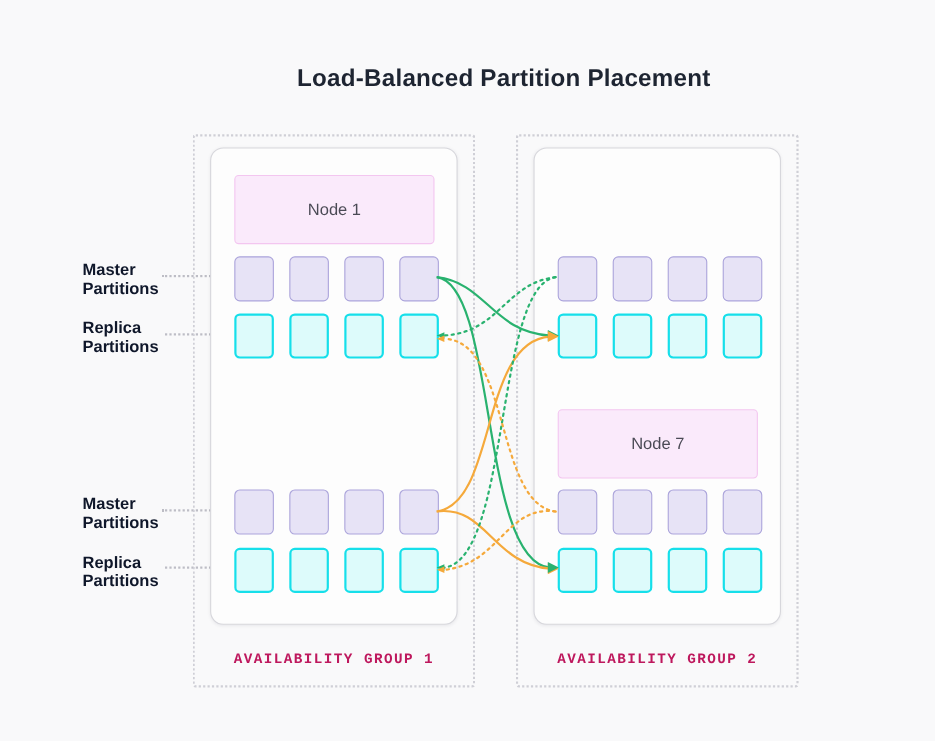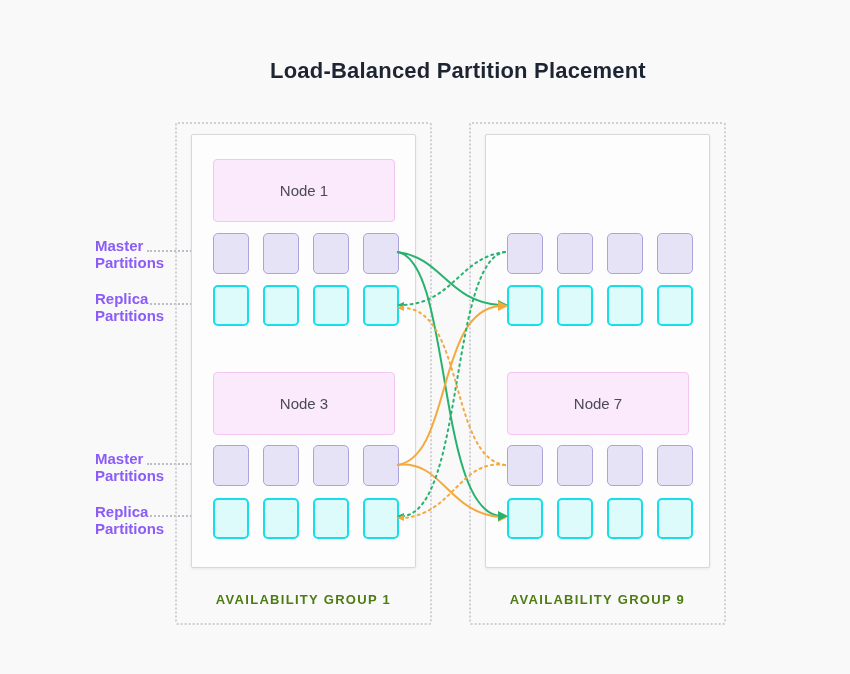"Node 1" .nodebox { border-radius: 2px -> 12px }
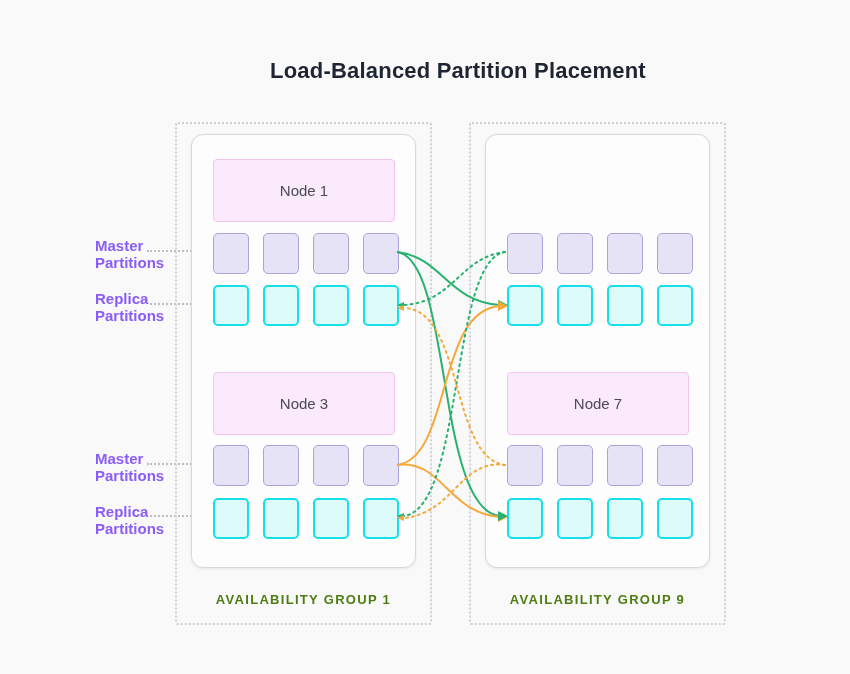"Master Partitions" .side-label { color: #8b5cf6 -> #0f172a; margin-left: 20px -> none }
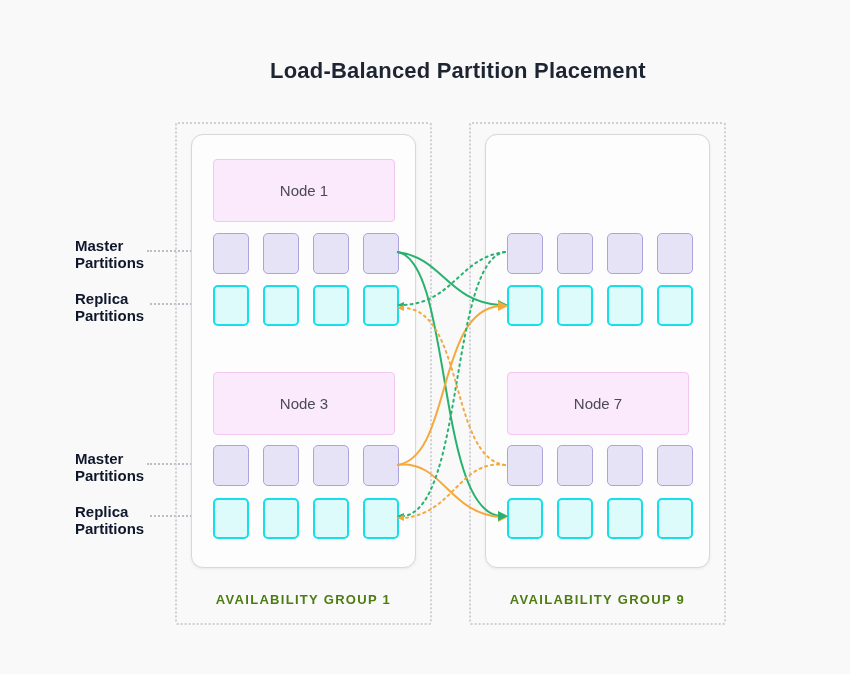"Node 3" div.node-header { html: <div>Node 3</div> -> none }
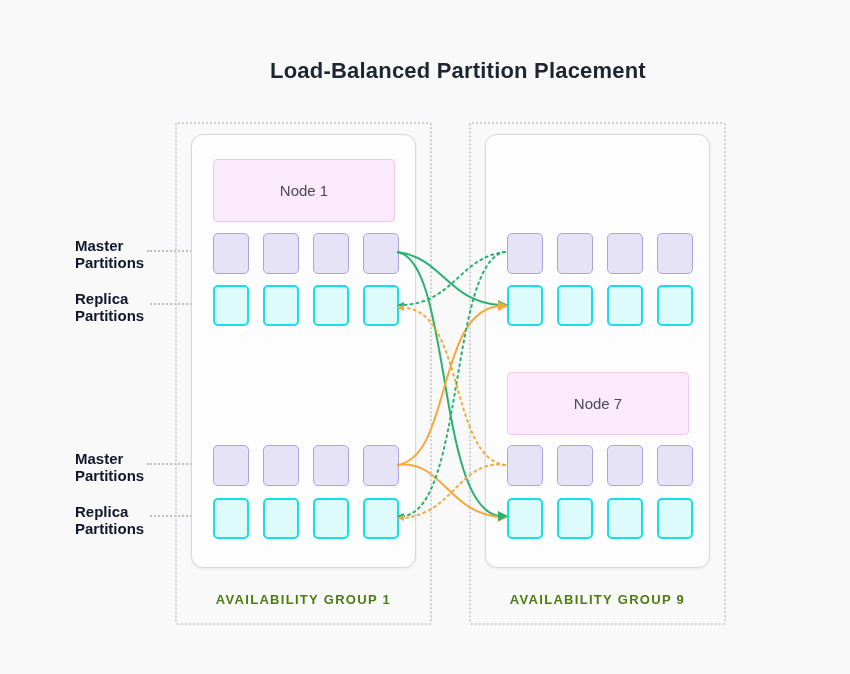"AVAILABILITY GROUP 1" .group-label { color: #4d7c0f -> #be185d; font-family: none -> Liberation Mono, monospace }
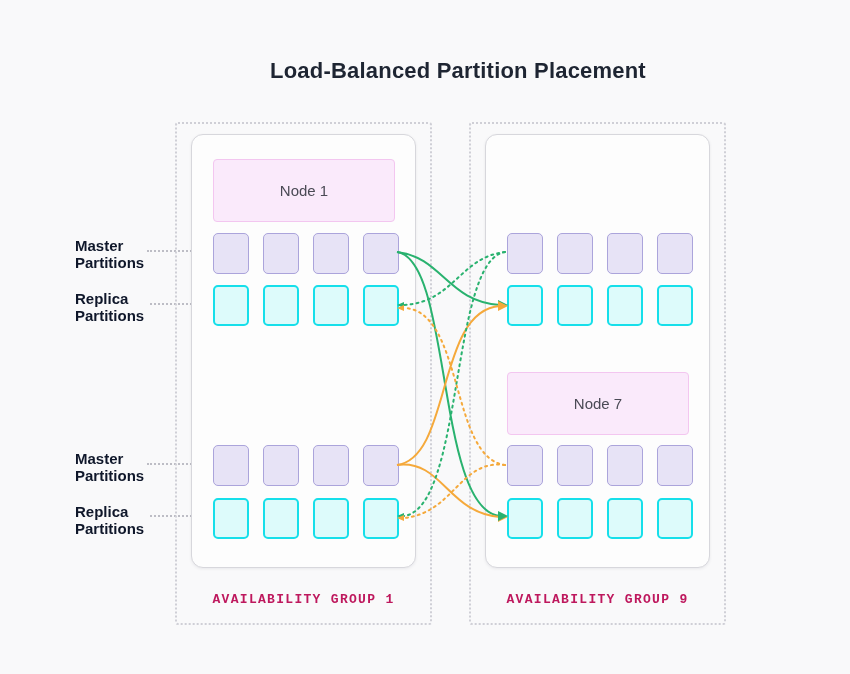"AVAILABILITY GROUP 9" div.group-label { text: 9 -> 2 }
